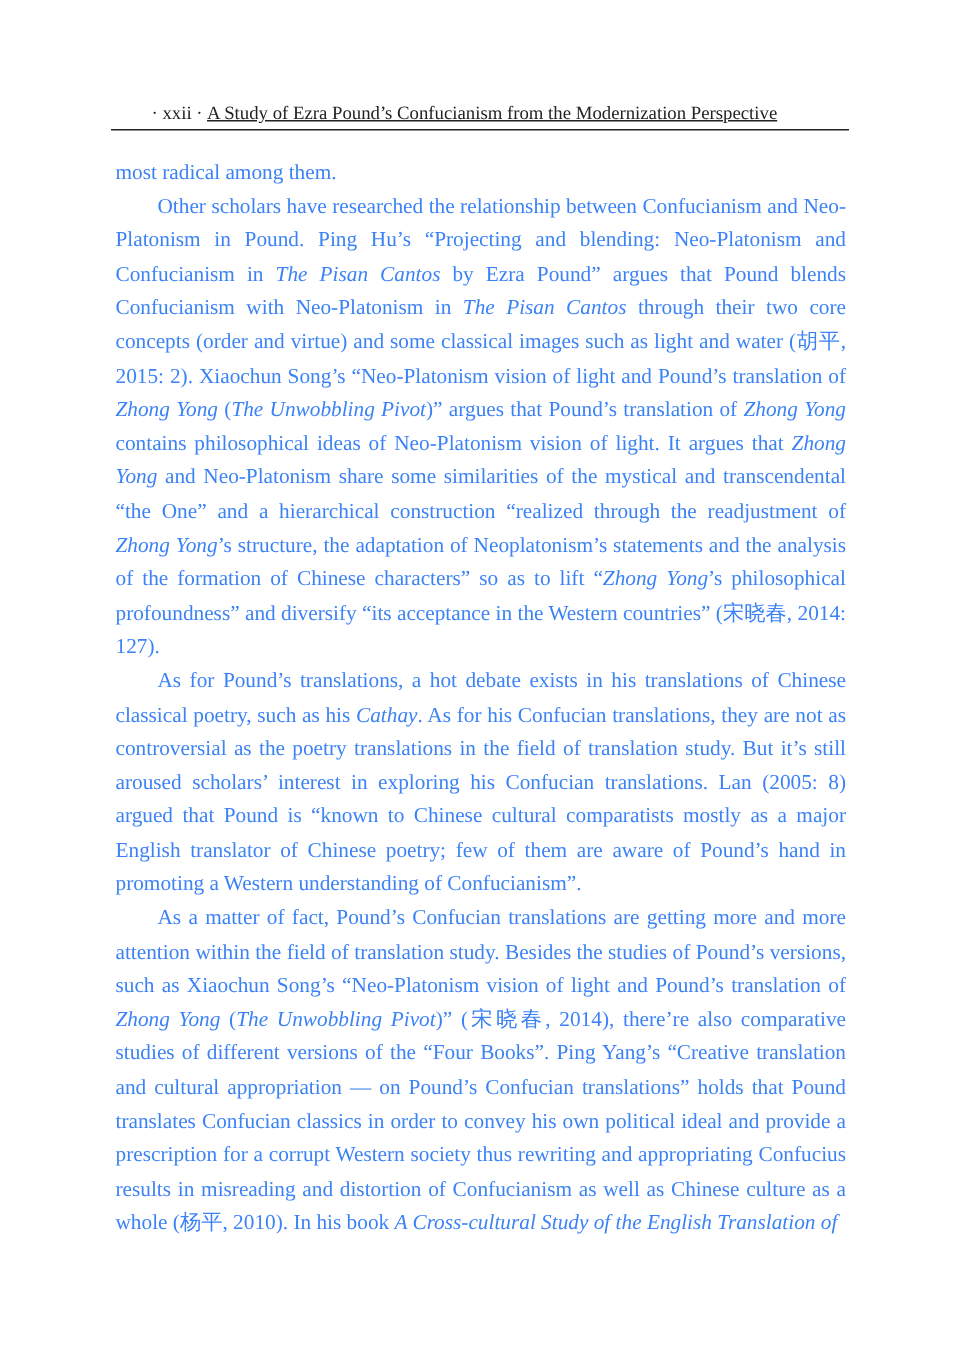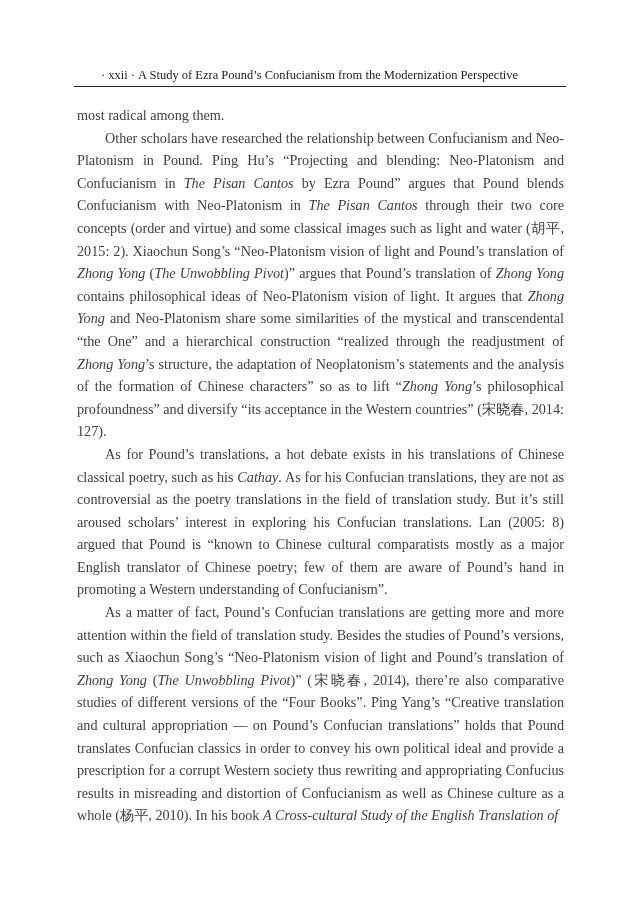"A Study of Ezra Pound’s" .header .title { text-decoration: none -> underline }
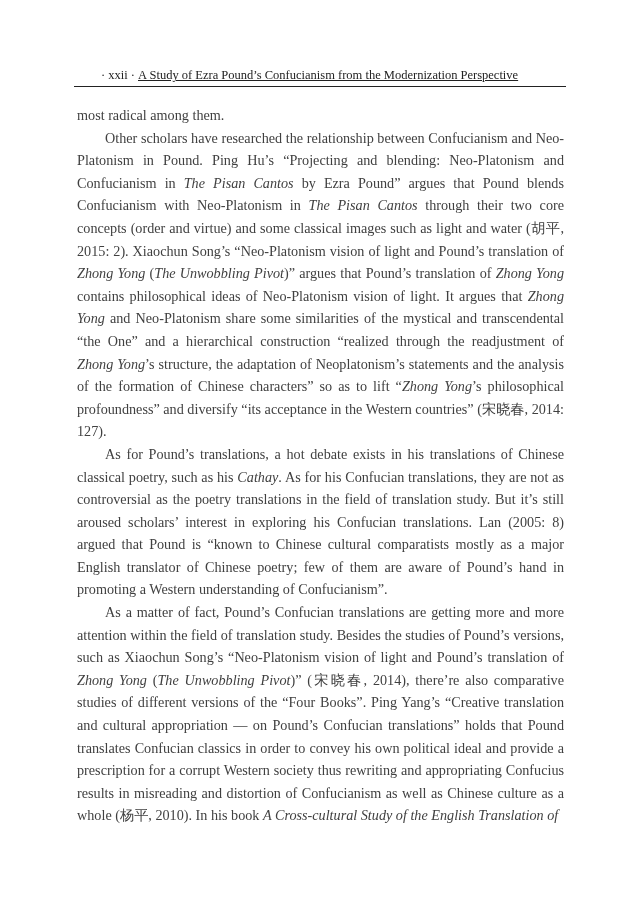"most radical among them." .body { color: #404040 -> #3b82f6 }
